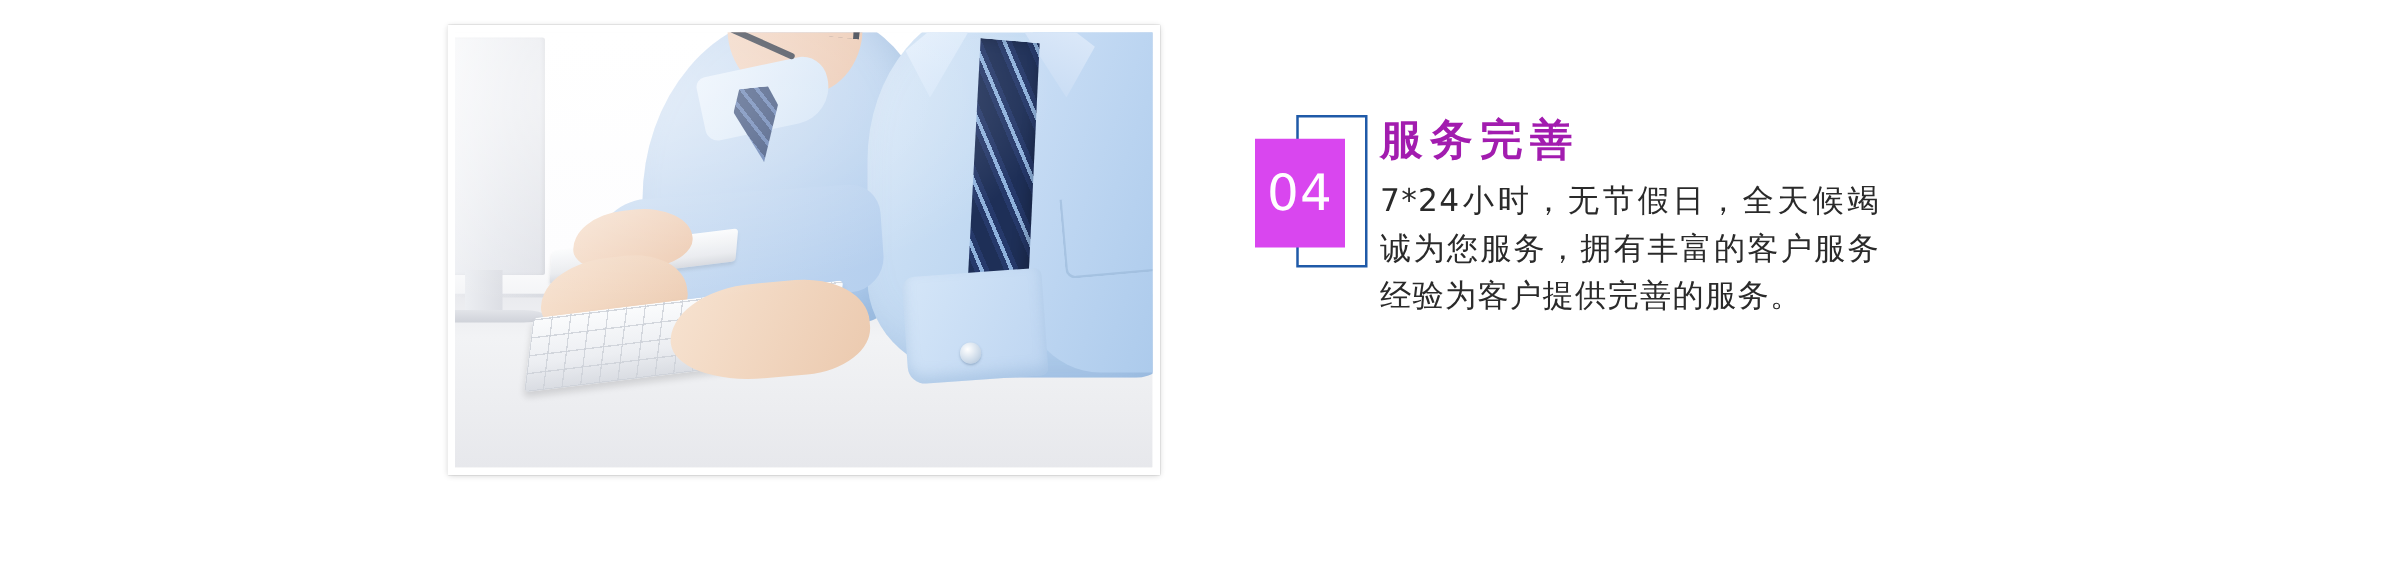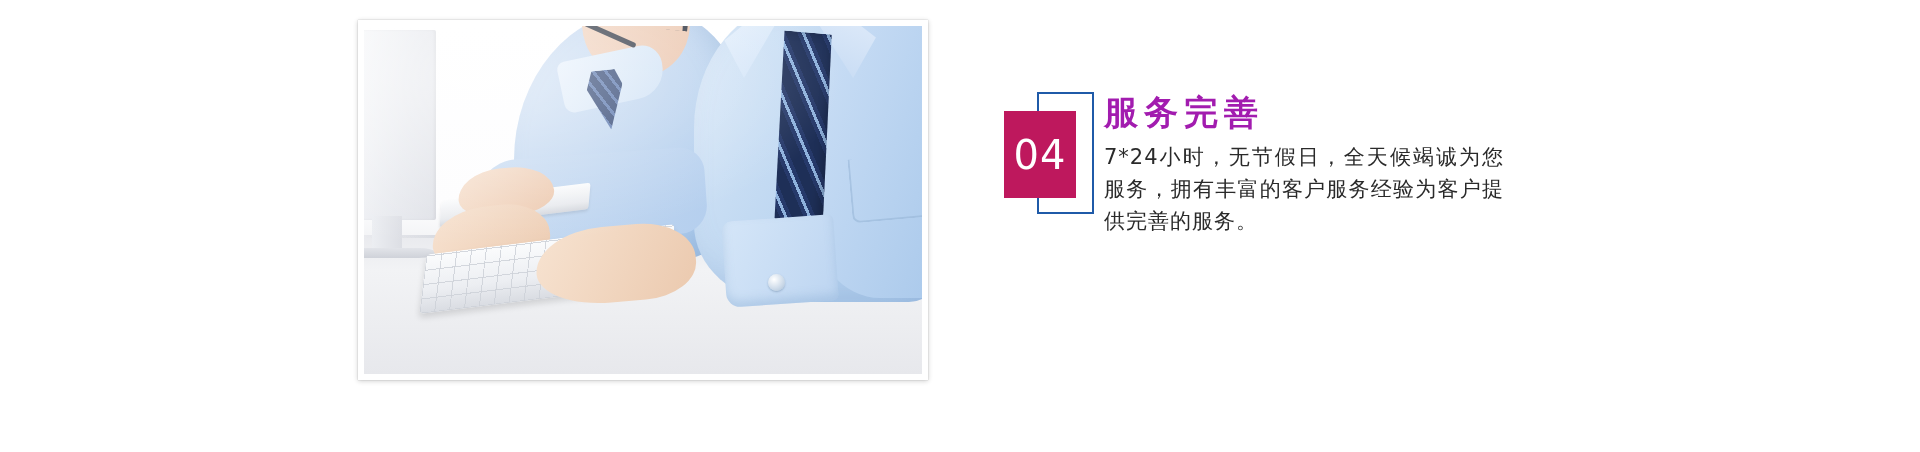"04" .badge-square { background: #be185d -> #d946ef }
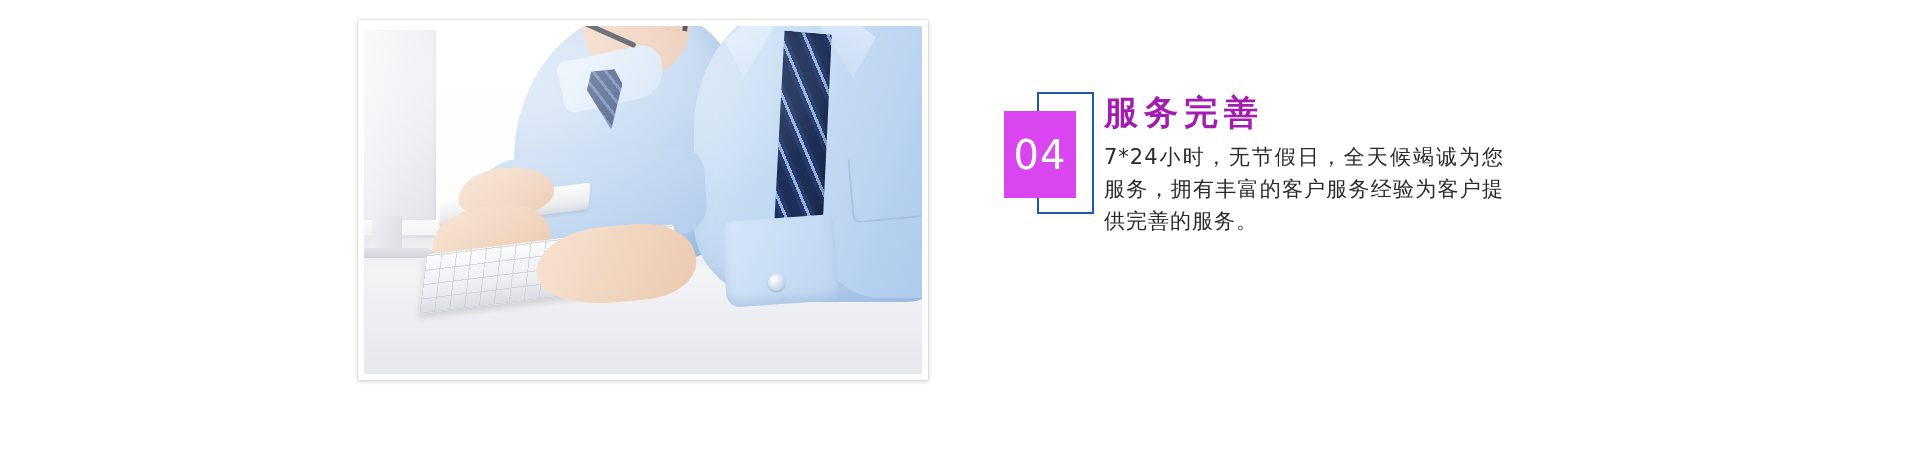"7*24小时，无节假日，全天候竭诚为您服务，拥有丰富的客户服务经验为客户提供完善" .body-copy { font-size: 21px -> 25px }
